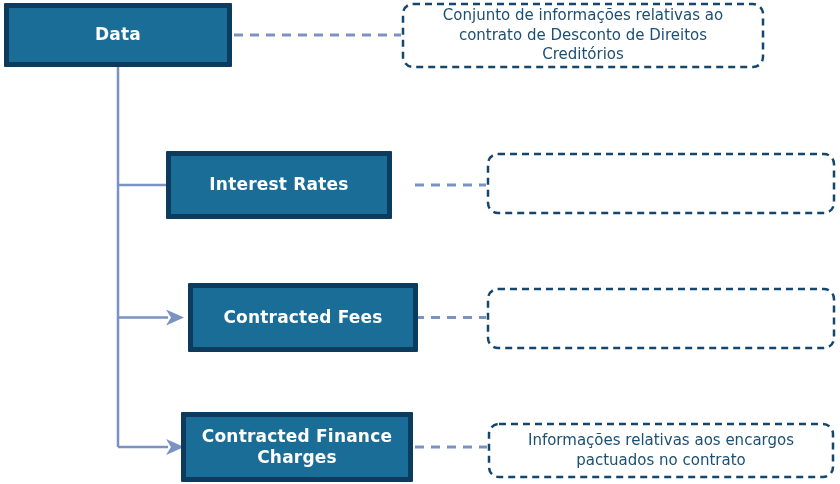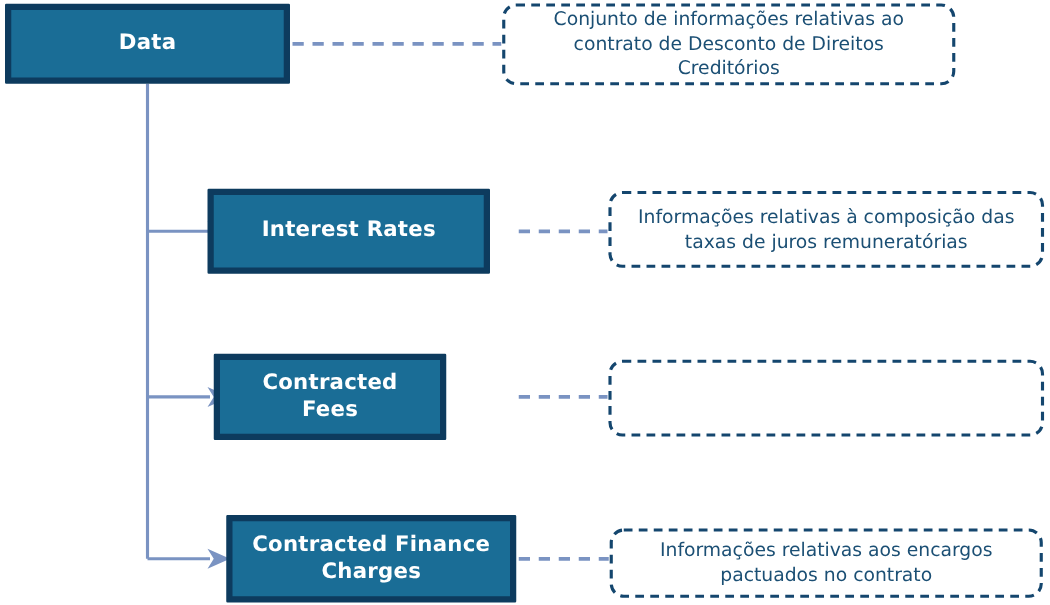"Informações relativas à composição das" div.note { html: <div> <span>Informações relativas à composição das taxas de juros remuneratórias</span> </div> -> none }
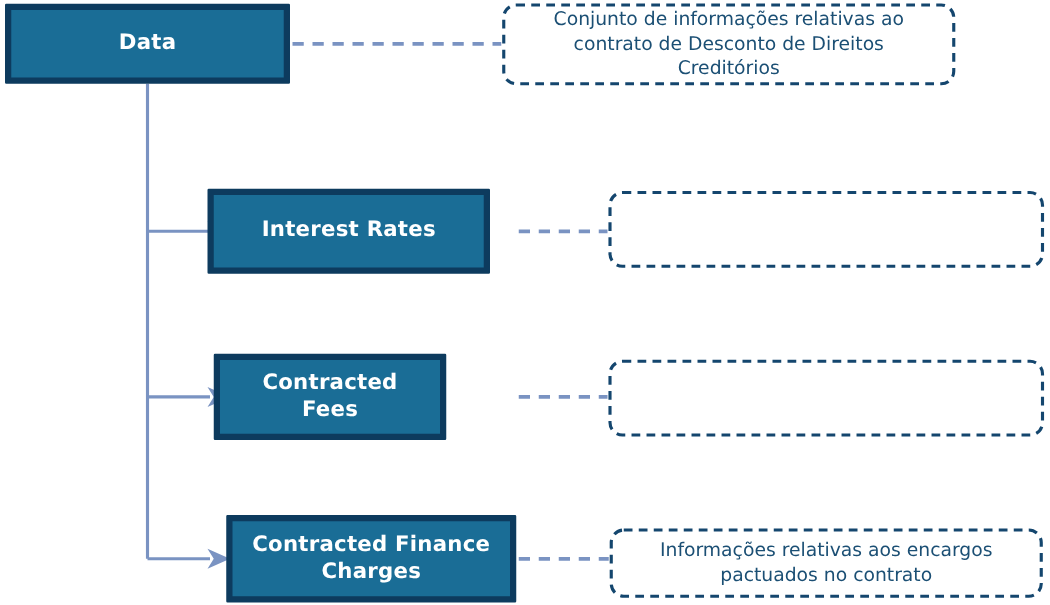"Contracted Fees" div.node { left: 171px -> 188px; width: 186px -> 230px }
